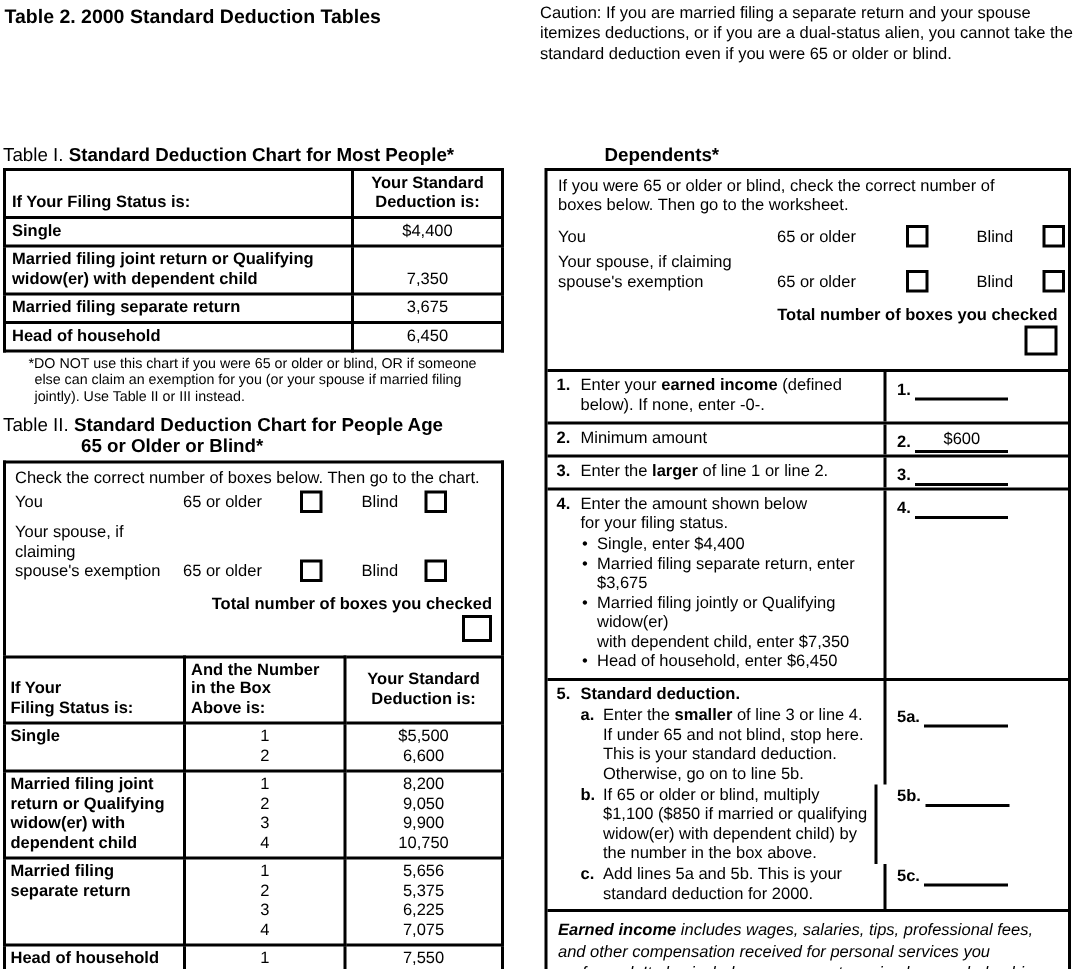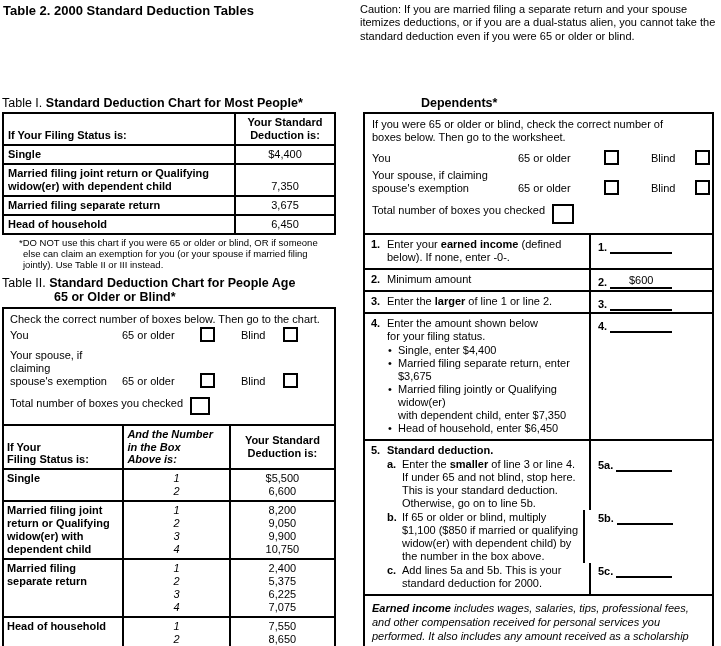"Dependents*" div.line2 { margin-left: 58px -> 40px }
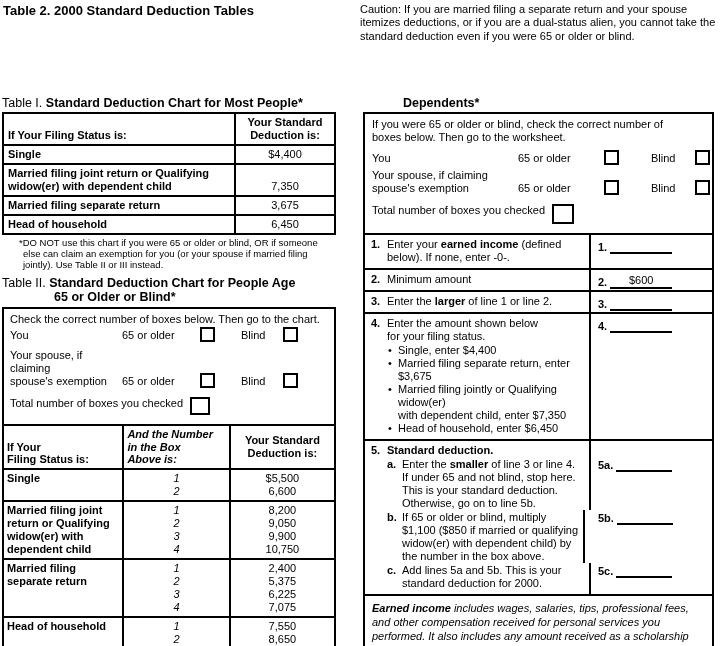"Total number of boxes you" .total-row { align-items: flex-start -> flex-end; flex-direction: none -> column; font-weight: normal -> bold }
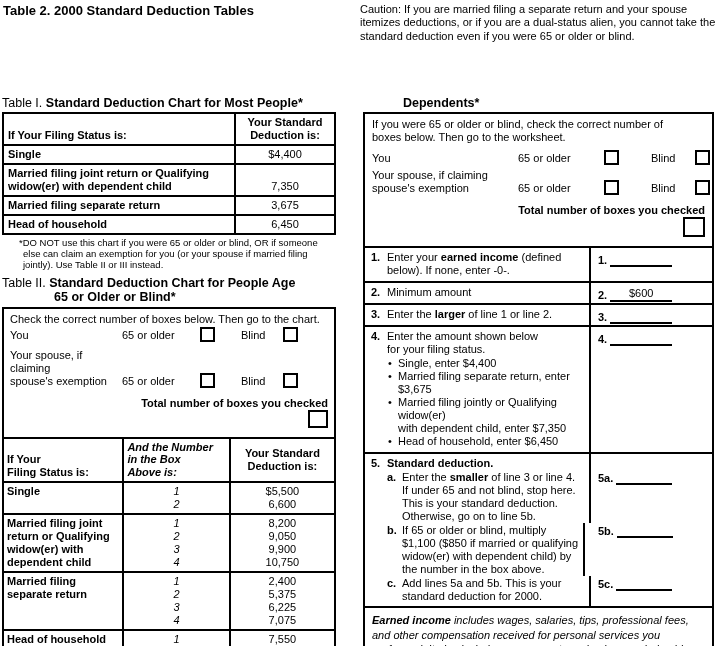"And the Number" #t2chart .nc { font-style: italic -> none }
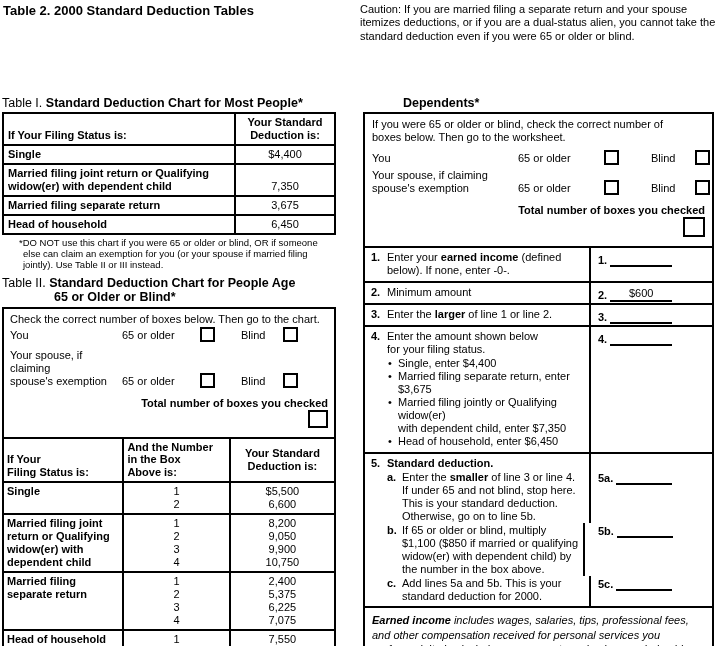"2,400" div.amt { text: 2,400 -> 5,656 }
